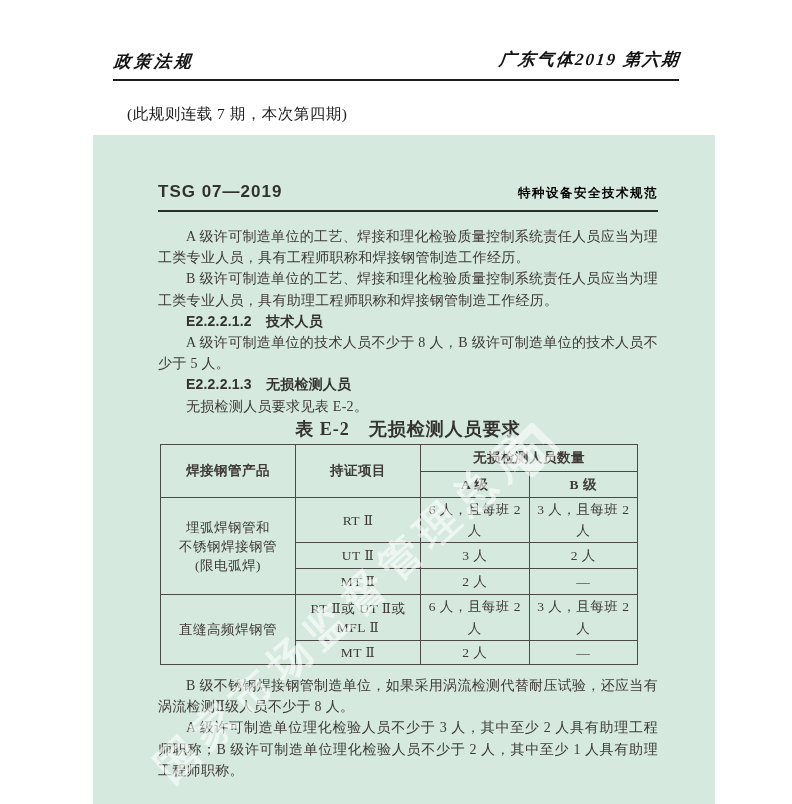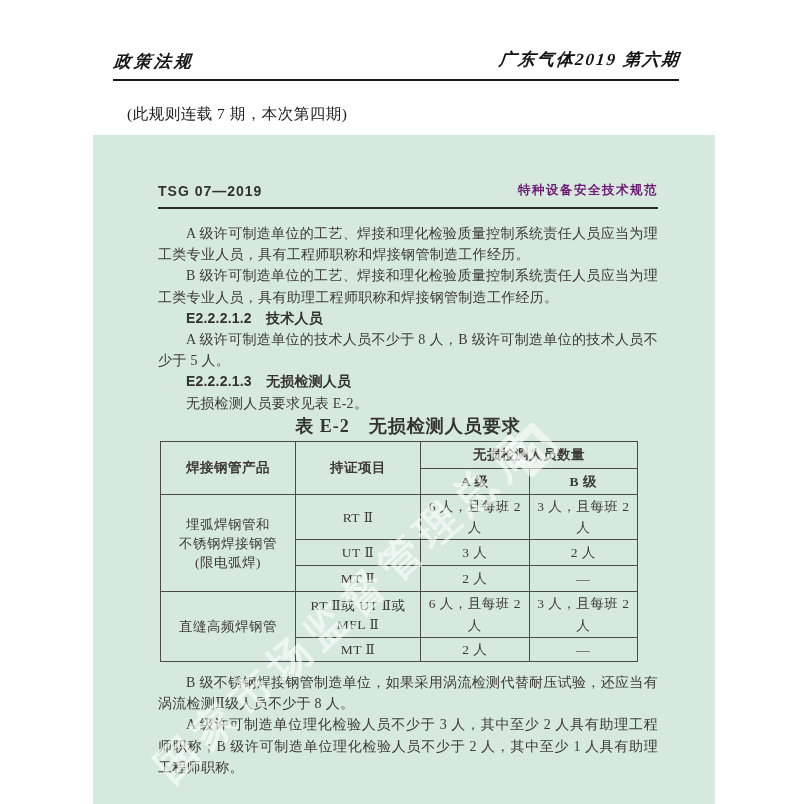"TSG 07—2019" .doc-code { font-size: 14px -> 17px }
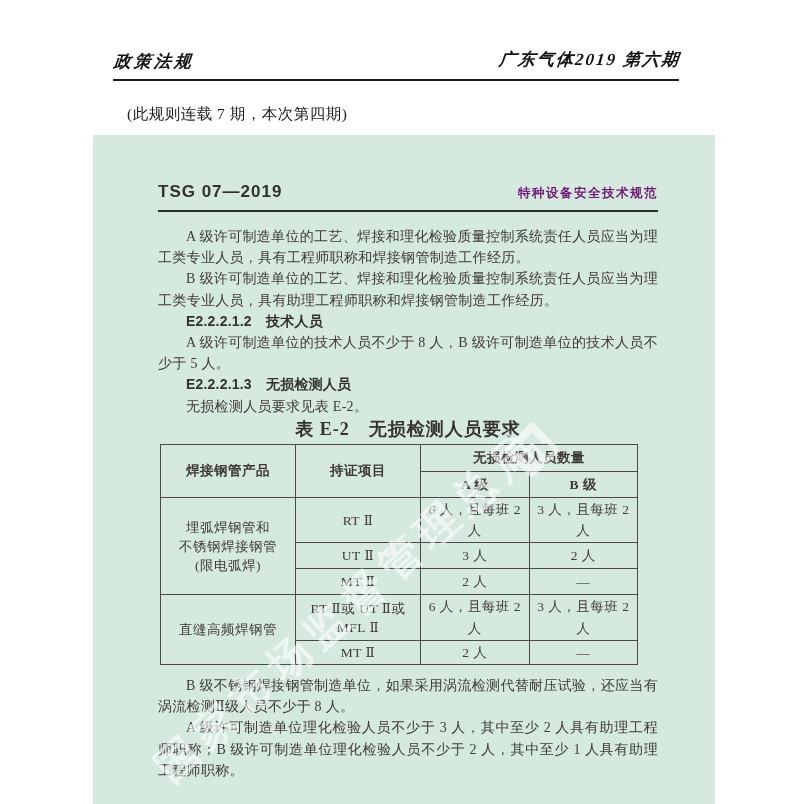"特种设备安全技术规范" .doc-title { color: #701a75 -> #000000 }
